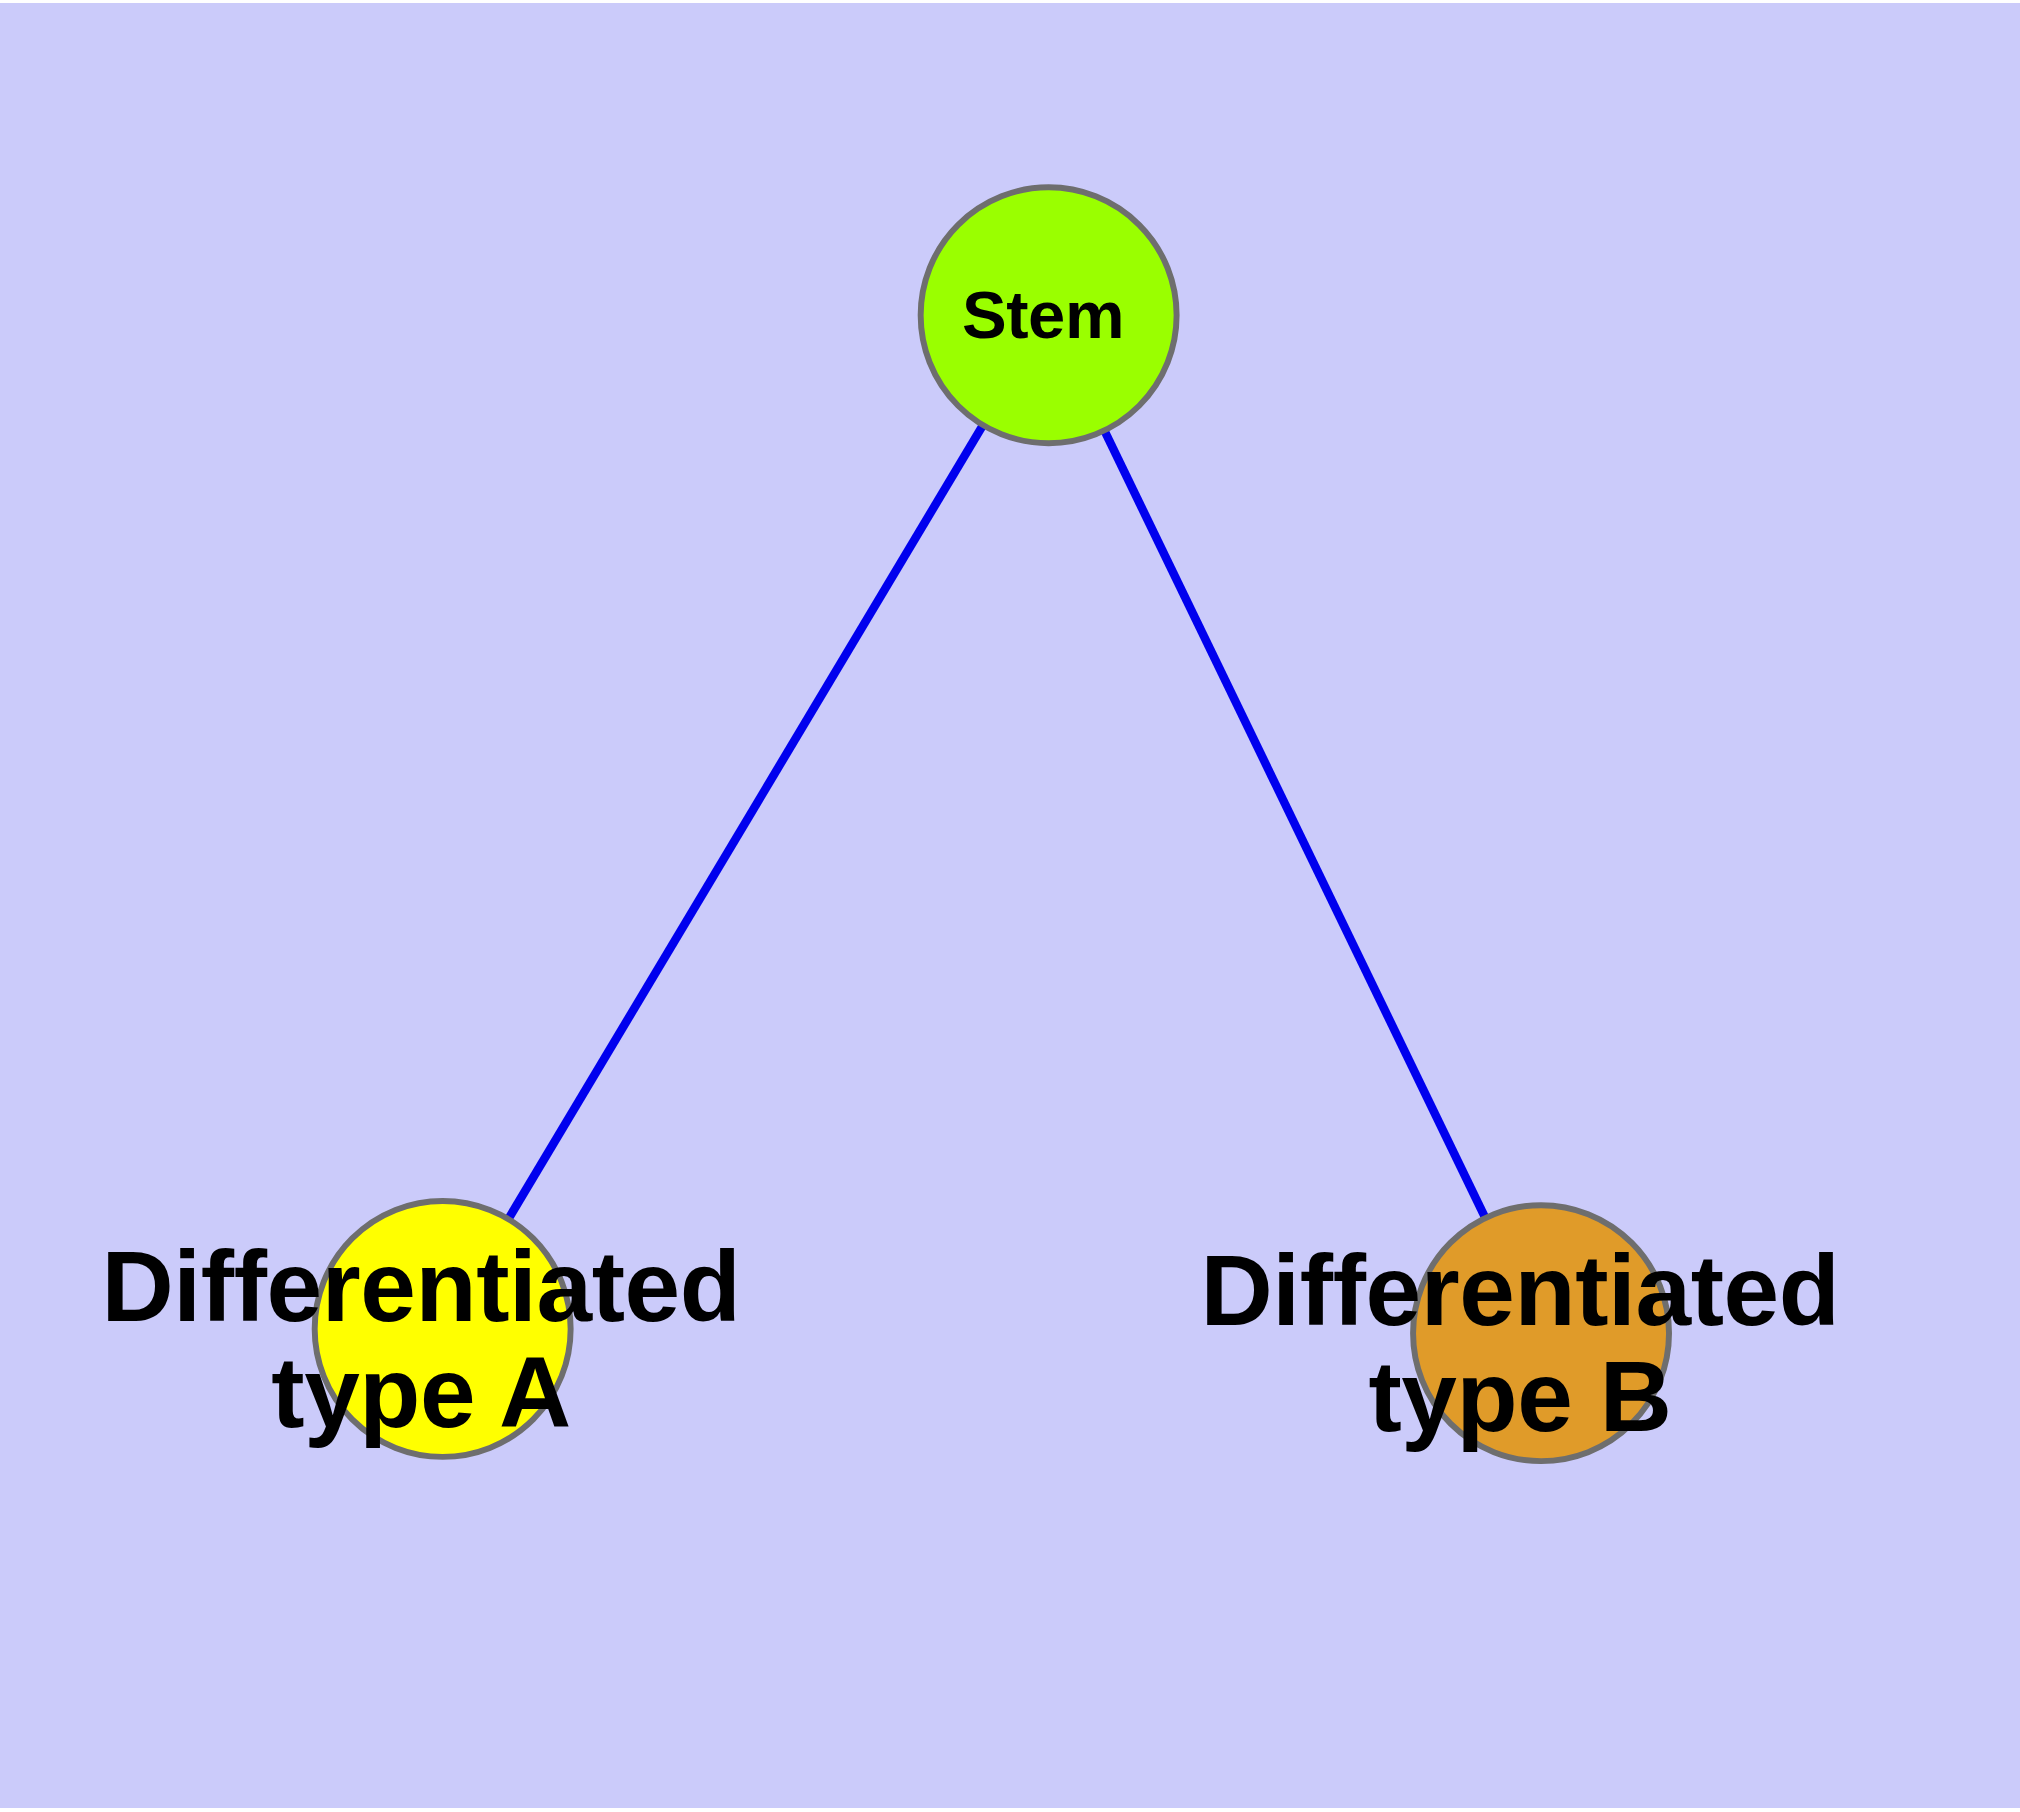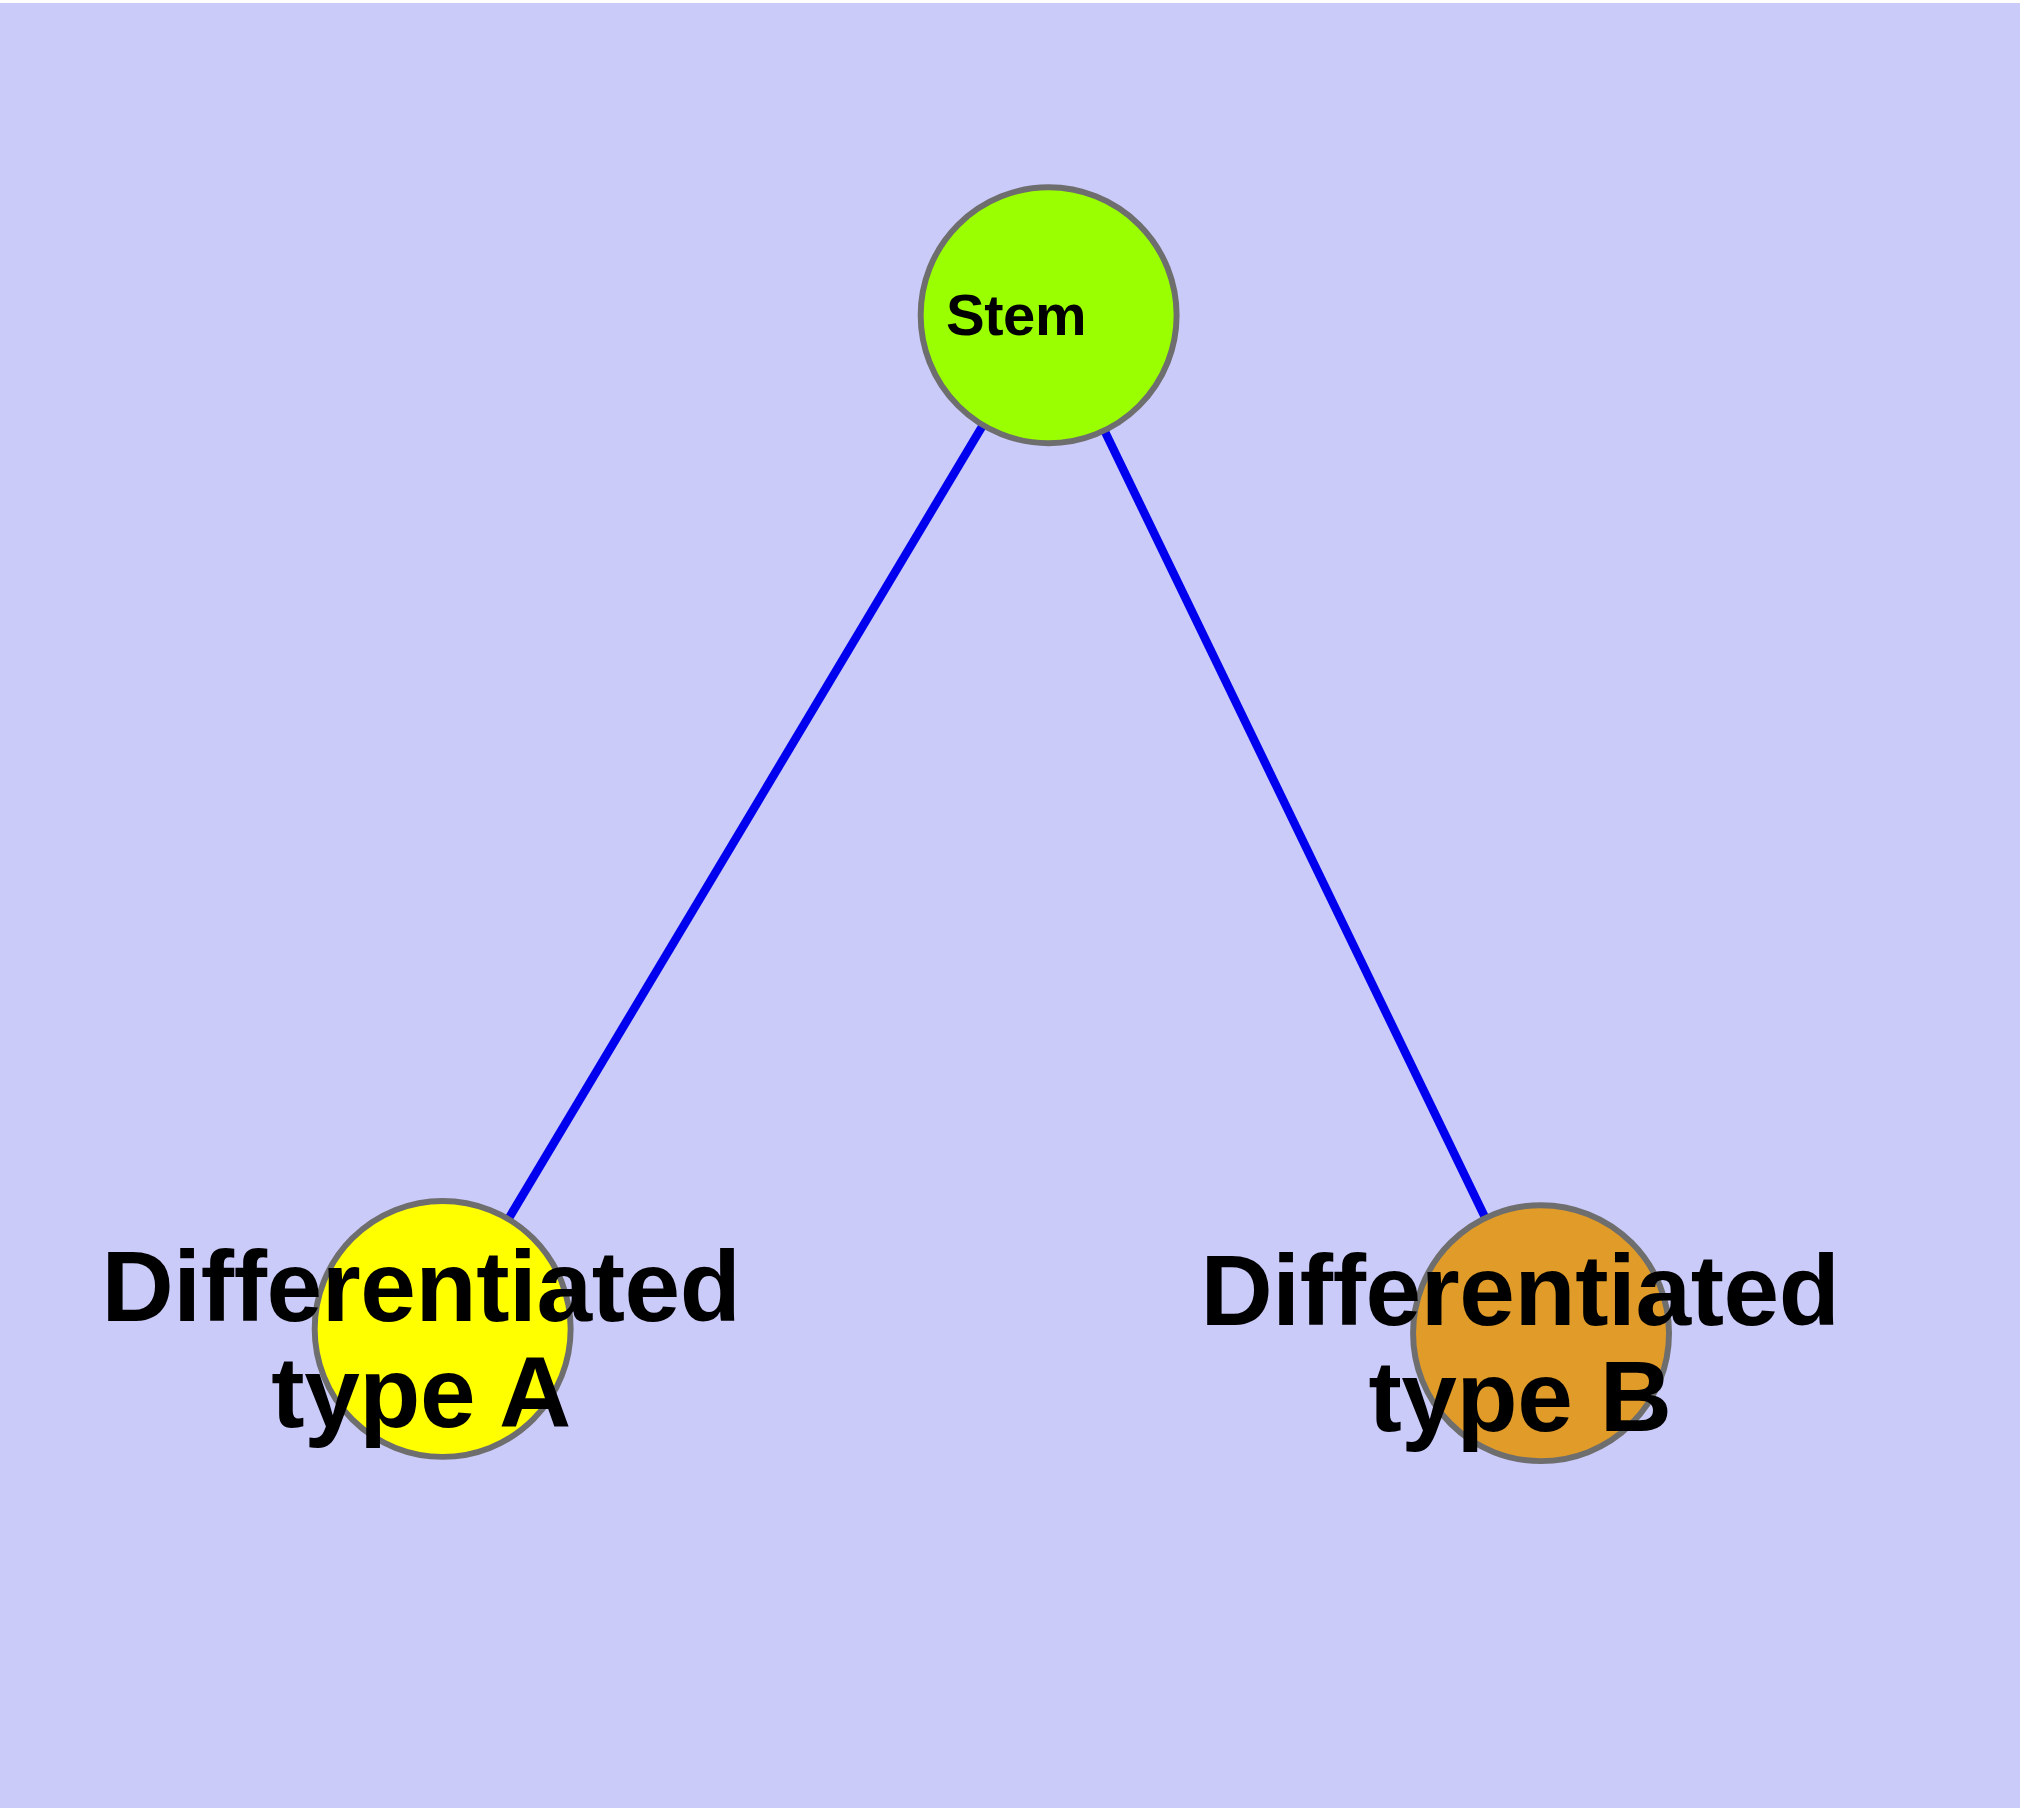"Stem" #label-stem { font-size: 58px -> 67px; left: 1016px -> 1043px }
